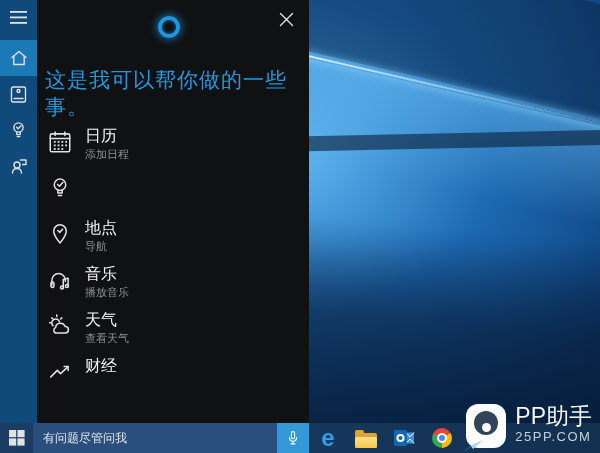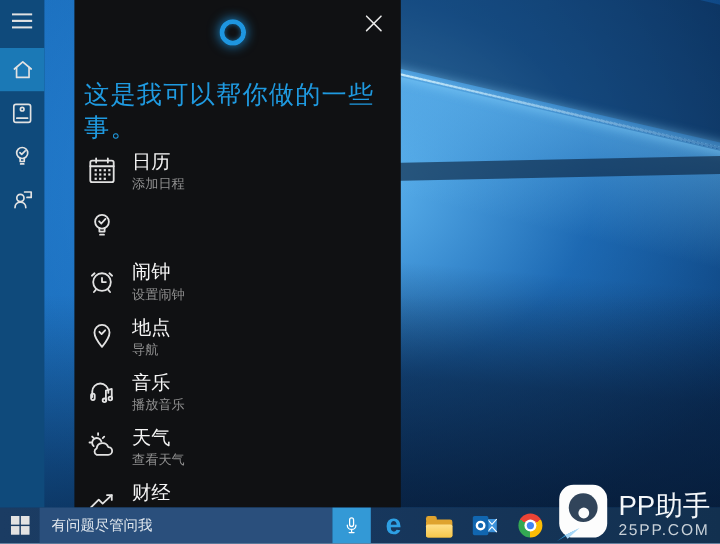"这是我可以帮你做的一些事。" .panel { margin-left: 25px -> none }
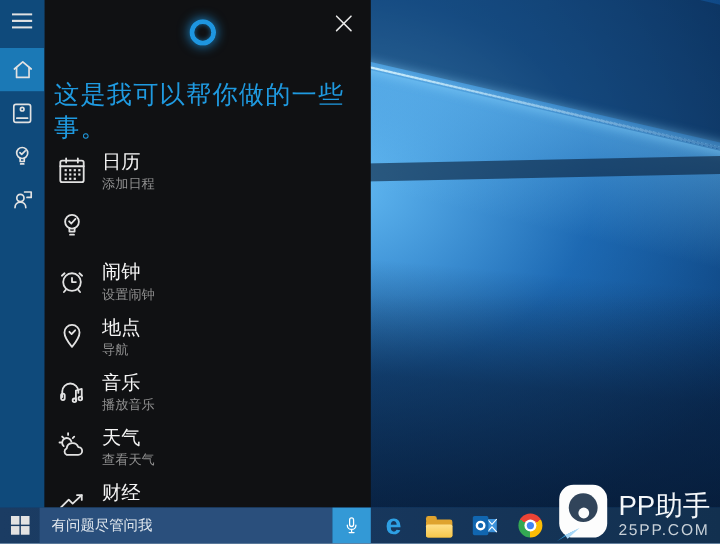"闹钟" div.suggestion { html: <div> <svg> <circle></circle> <path></path> <path></path> <path></path> </svg> <div> <div>闹钟</div> <div>设置闹钟</div> </div> </div> -> none }
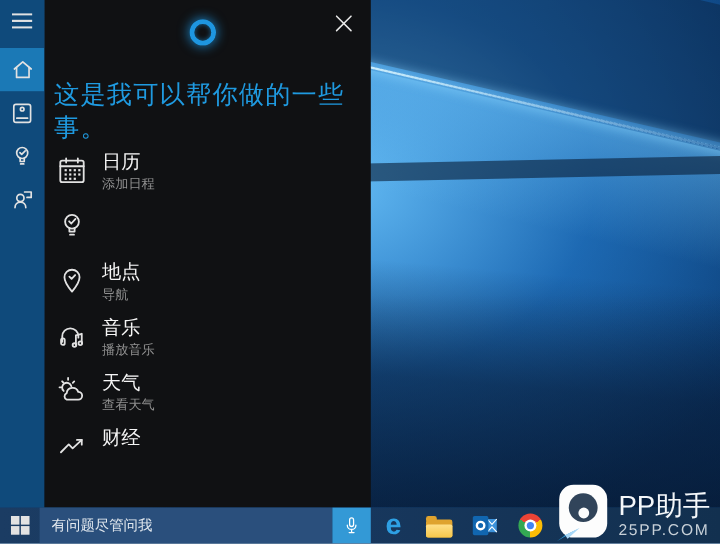"PP助手" .watermark { align-items: flex-end -> flex-start }
